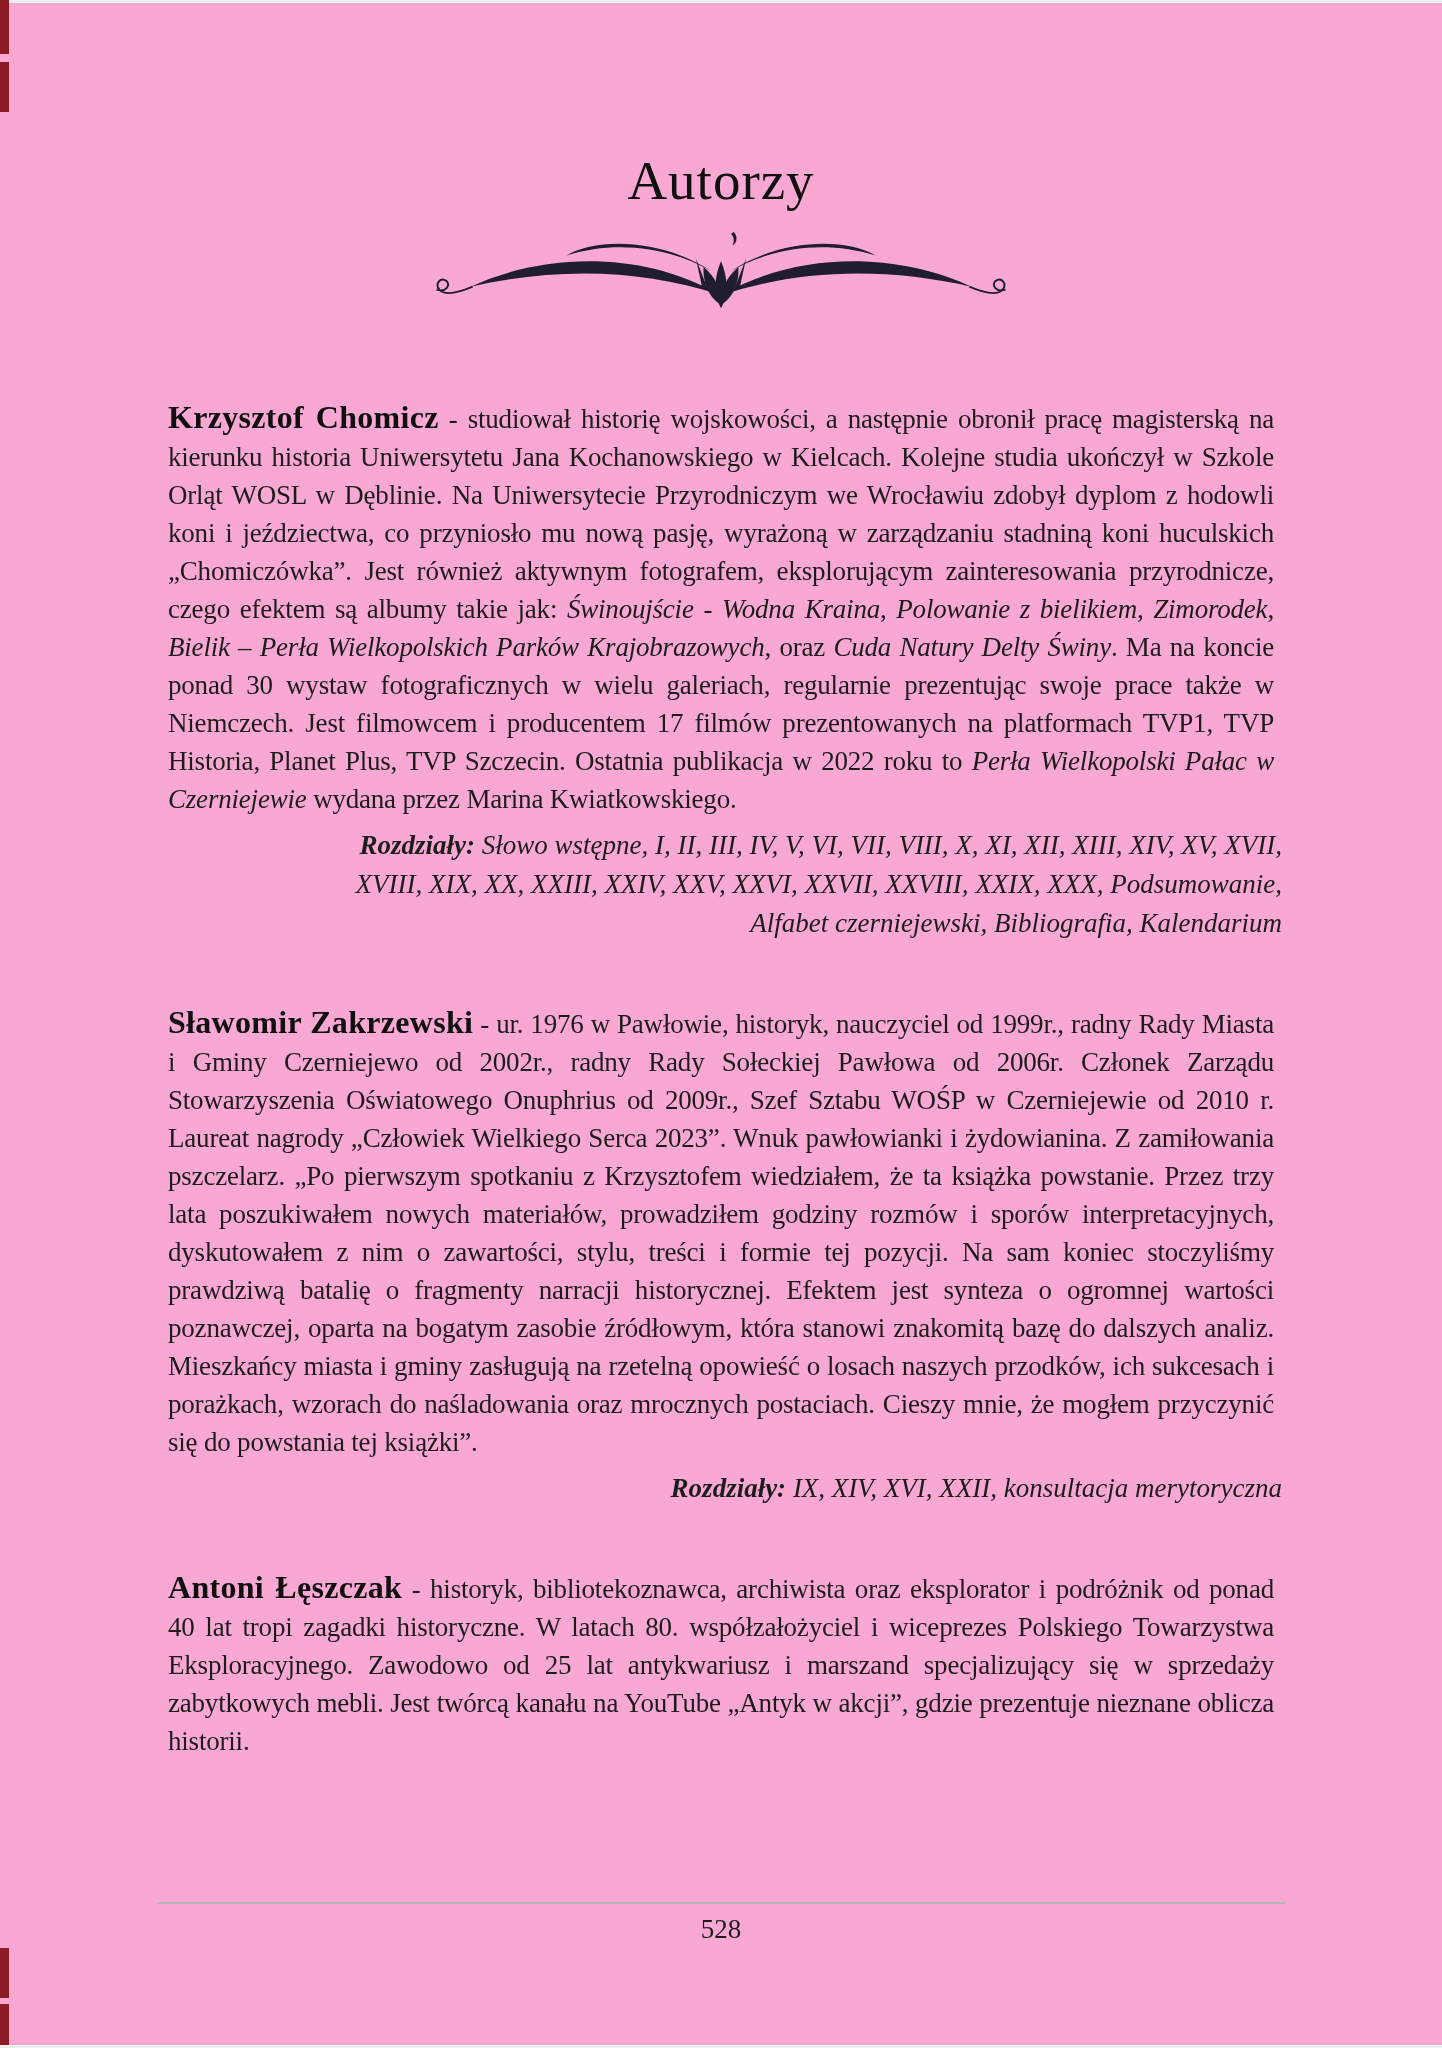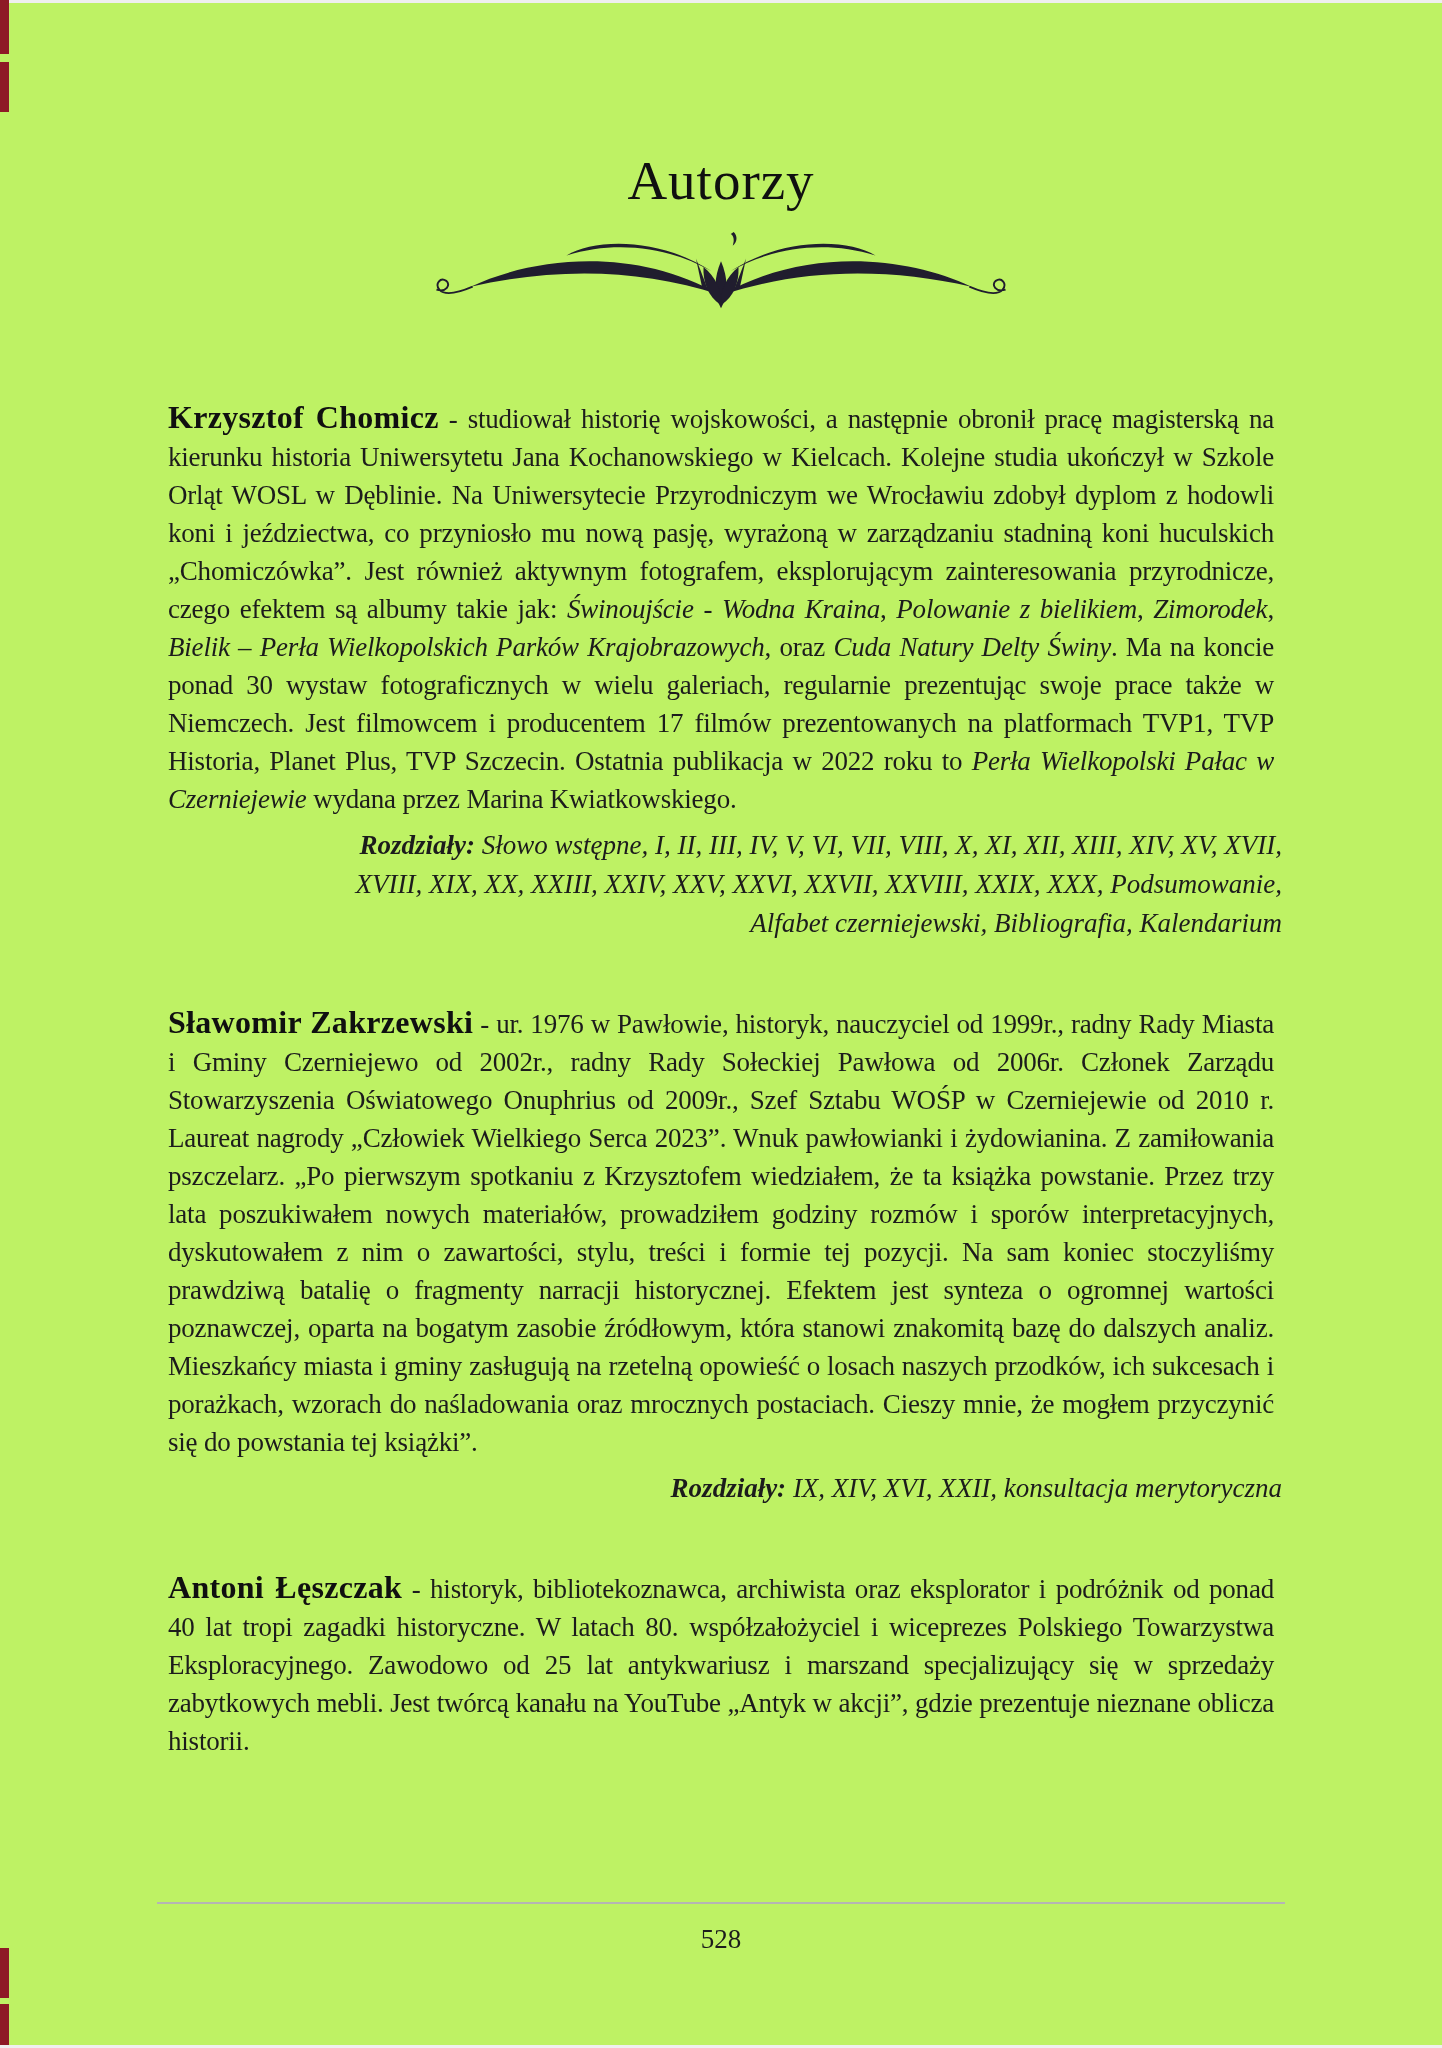"Autorzy" .page { background: #bef264 -> #f9a8d4 }
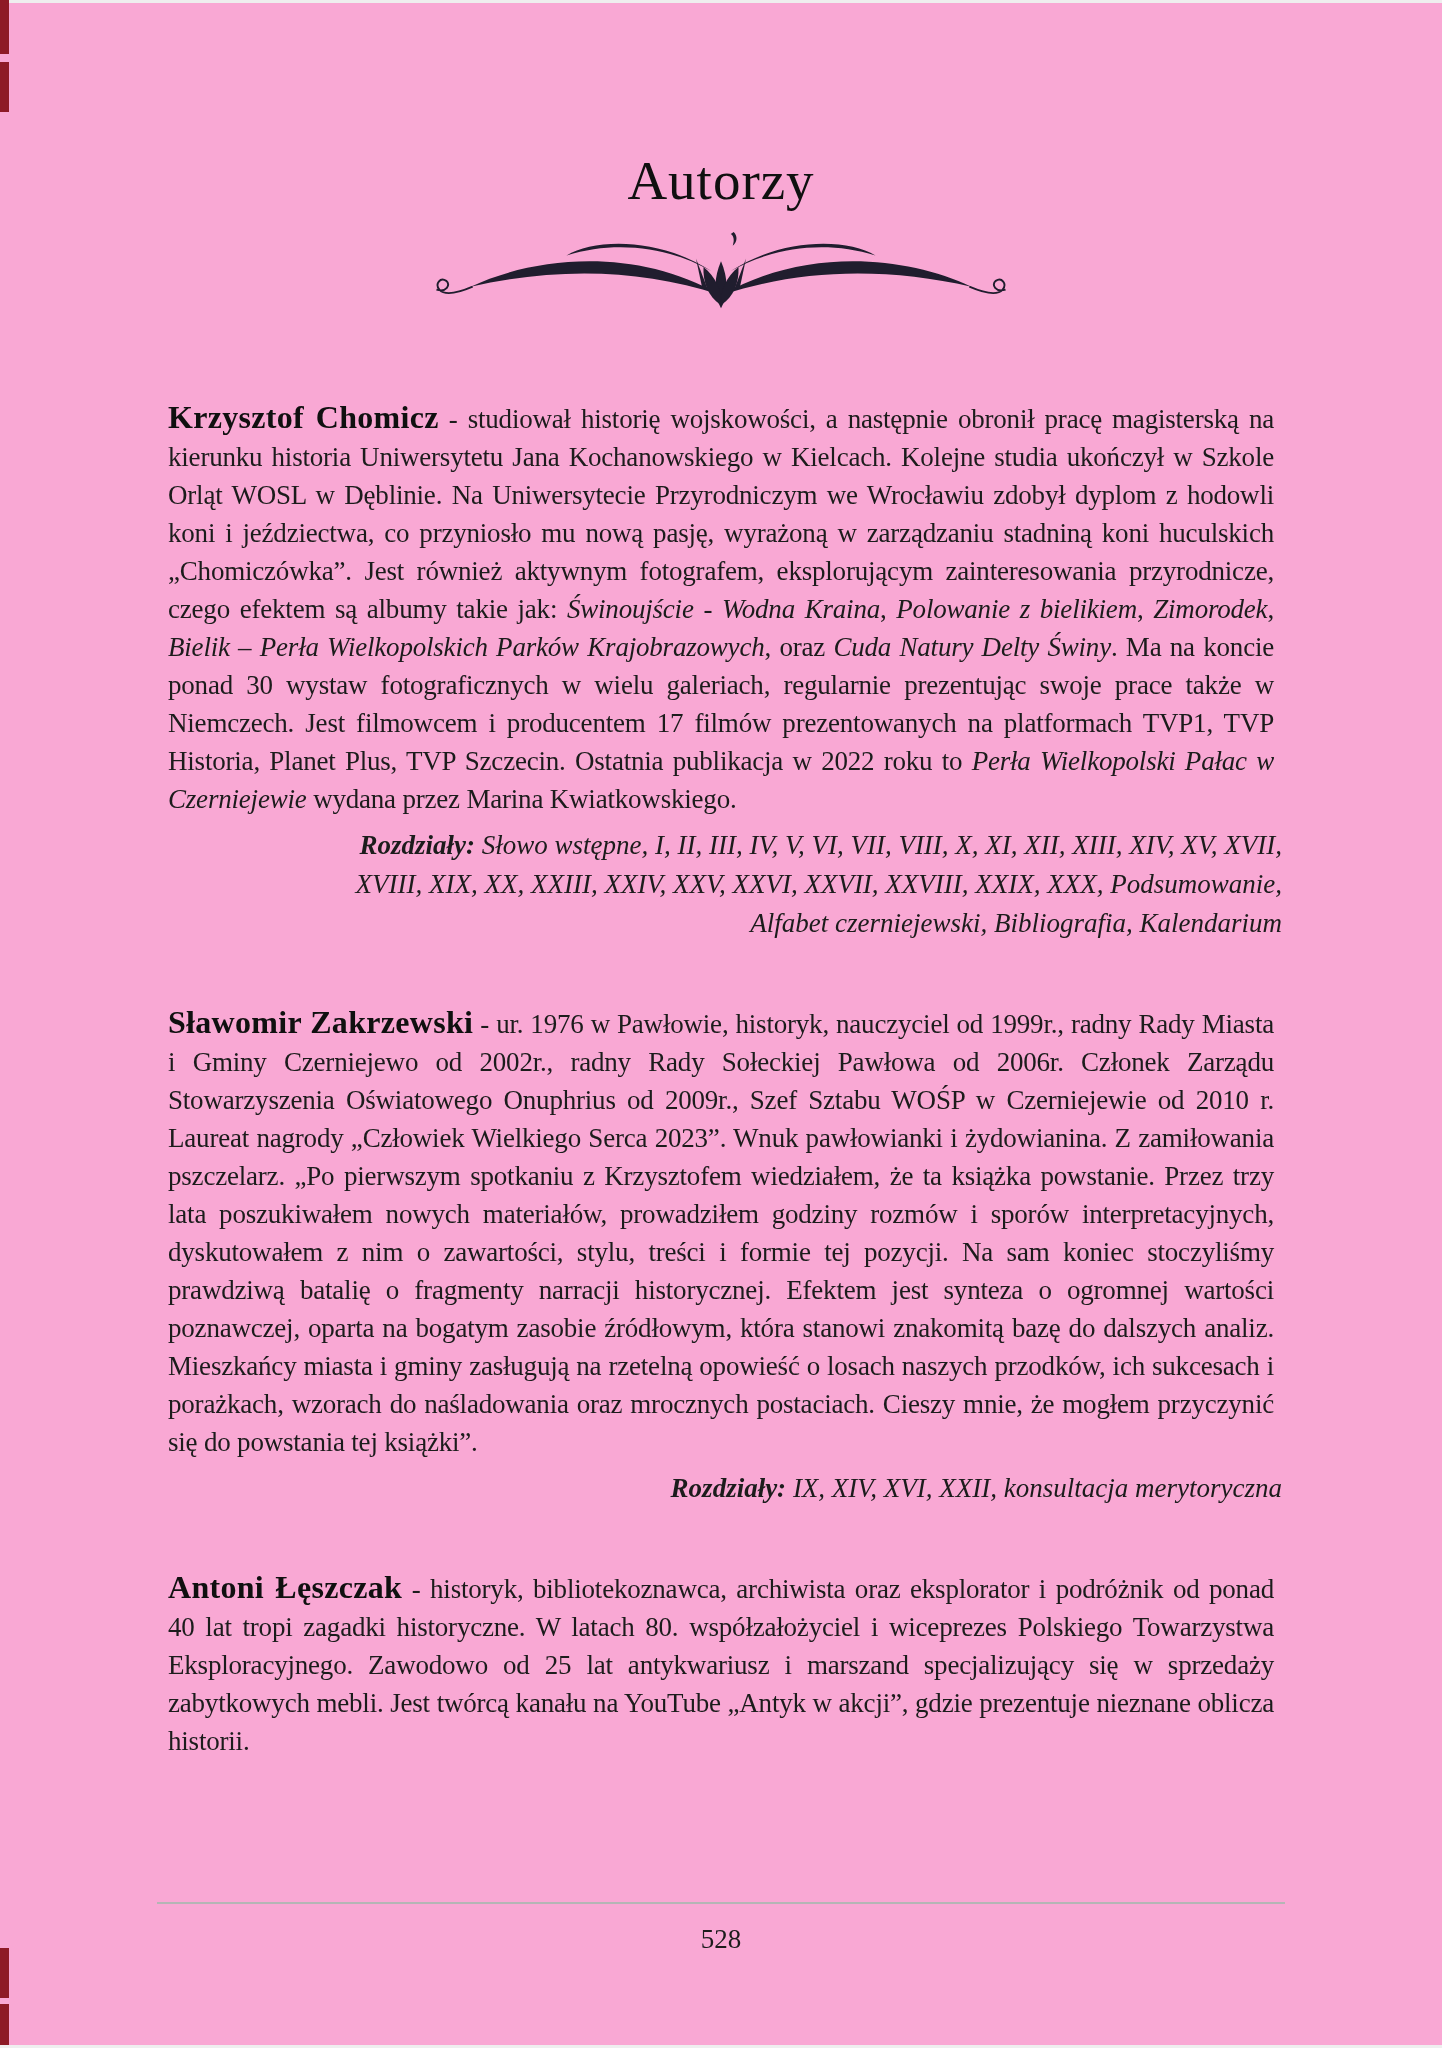"528" .page-number { margin-top: 20px -> 10px }
